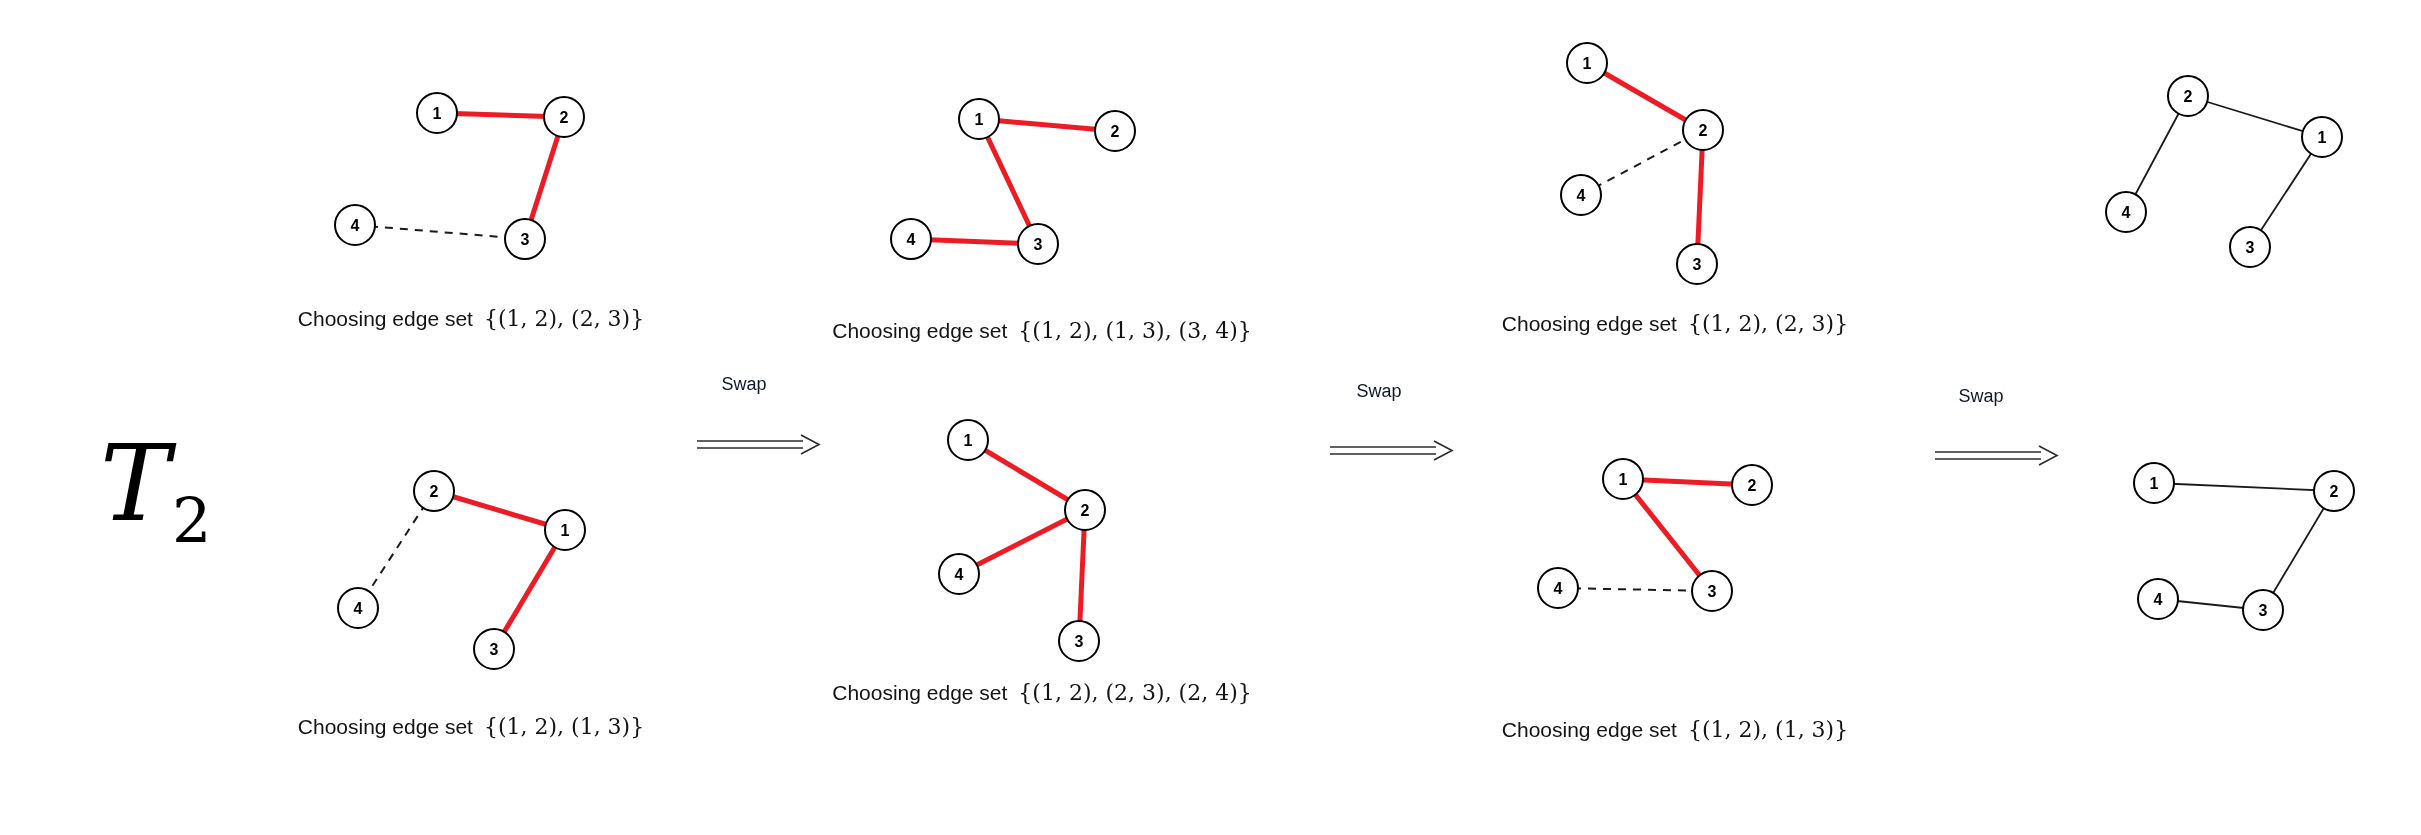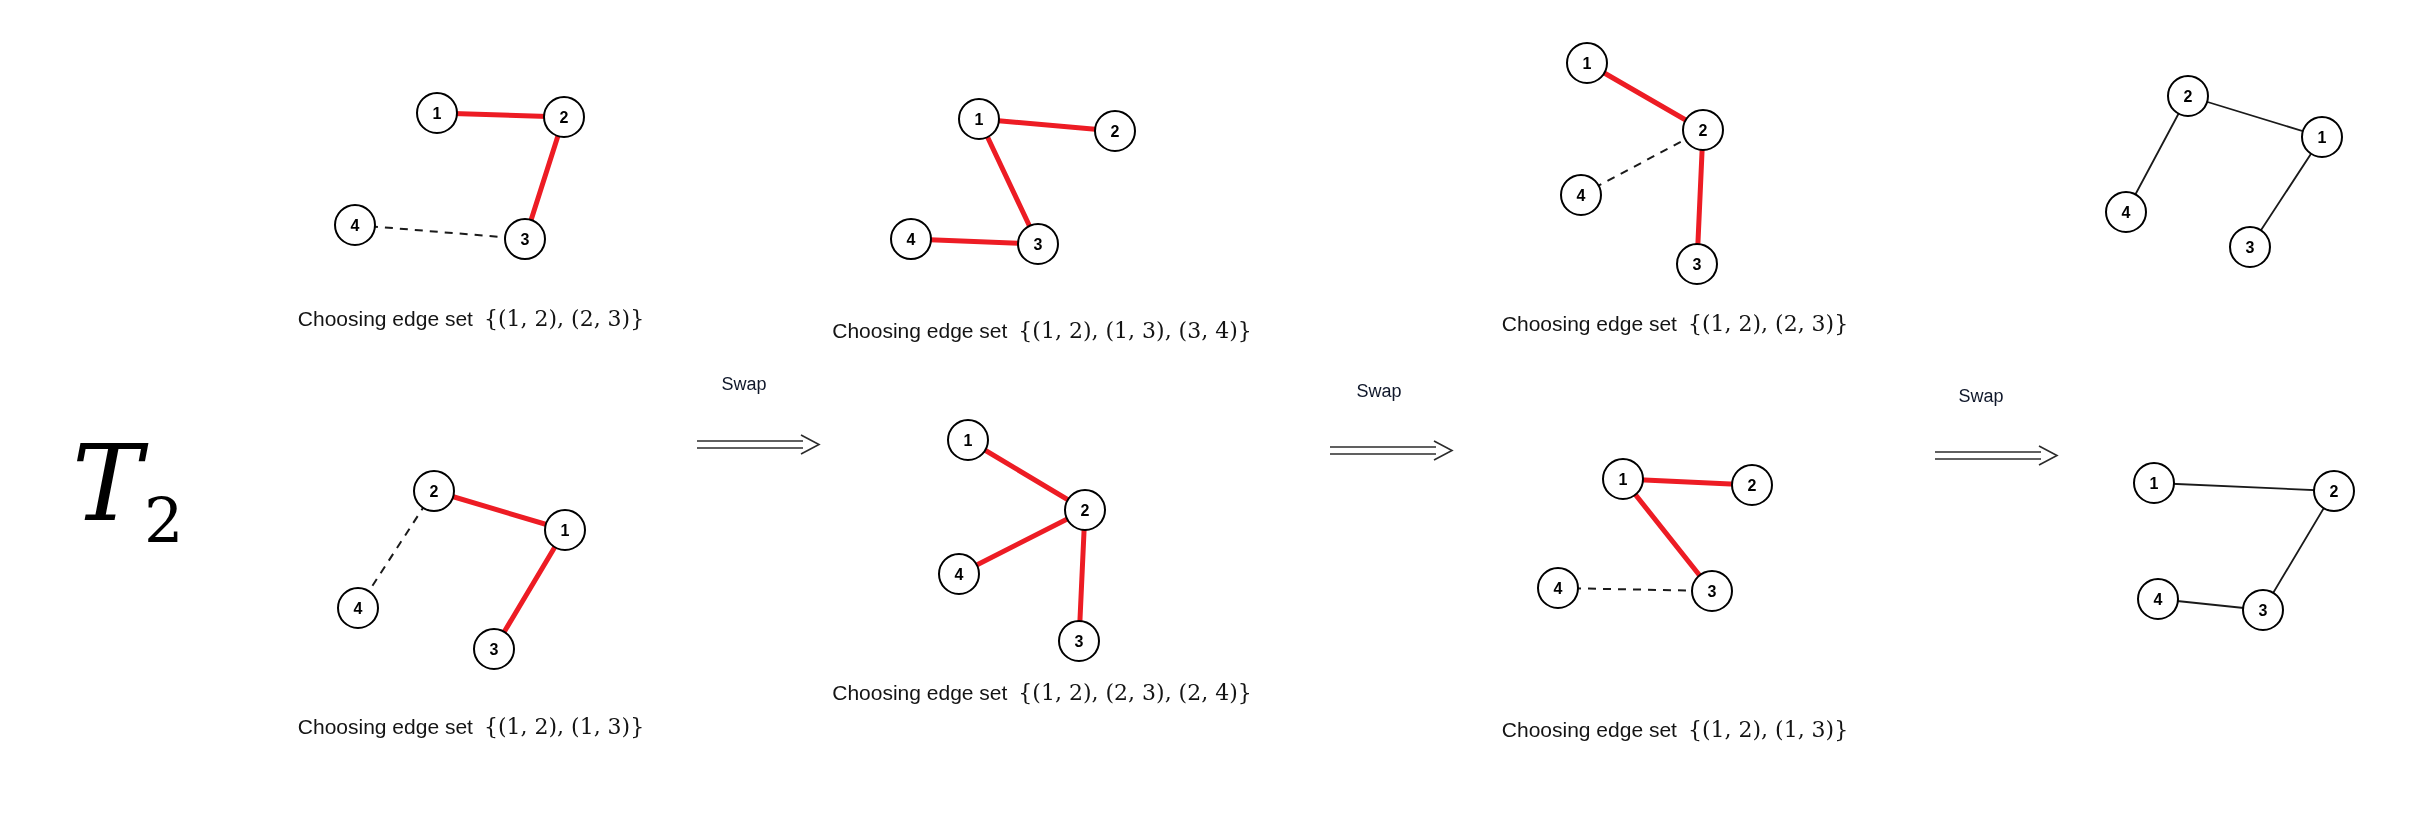"T2" div.tlabel { left: 72px -> 100px }
